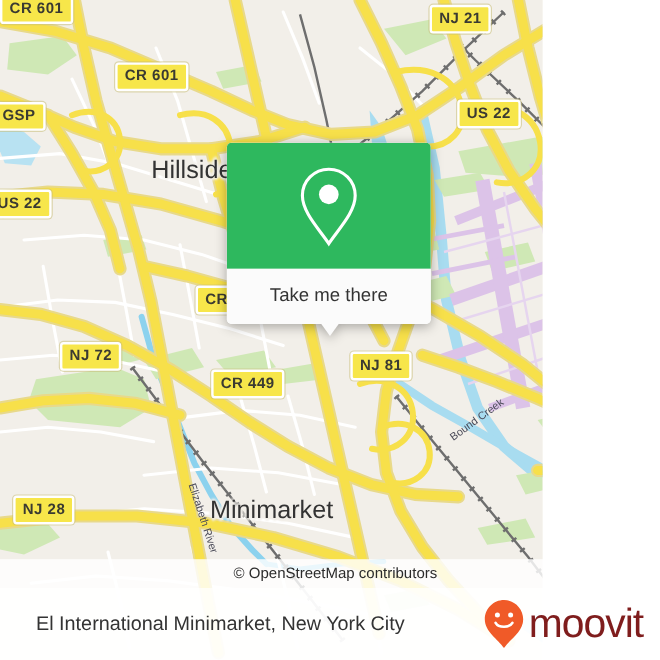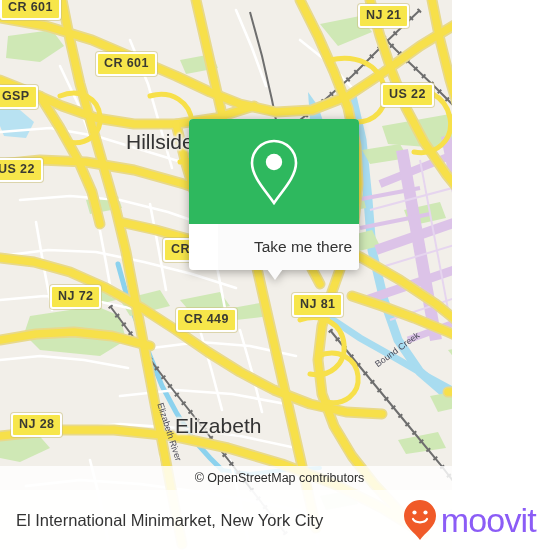"Take me there" #popup-foot { margin-left: 29px -> none }
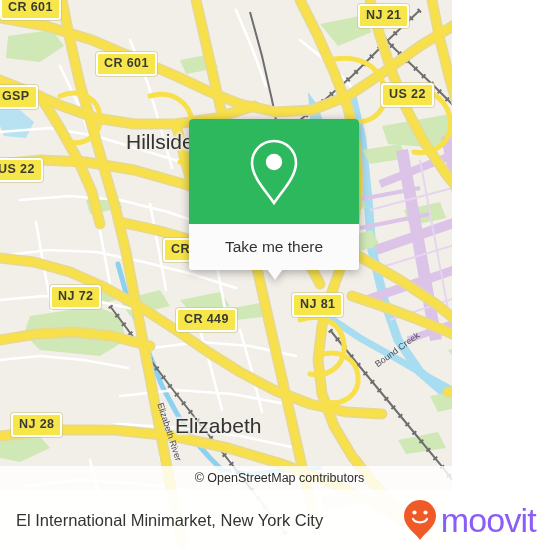"Elizabeth" div.place-label { text: Elizabeth -> Minimarket }
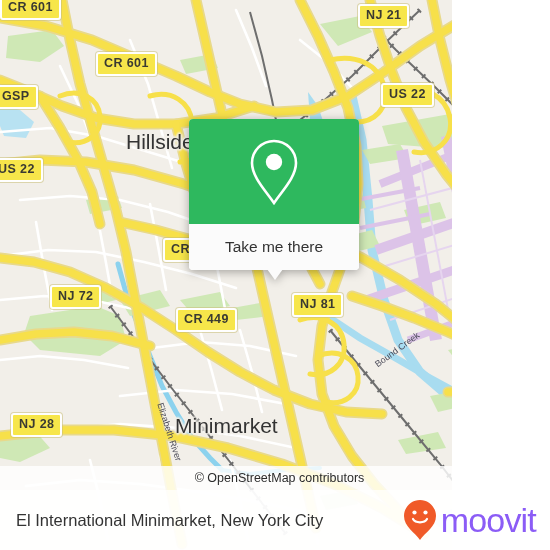"El International Minimarket, New York" #bottom-title { padding-left: 16px -> 30px }
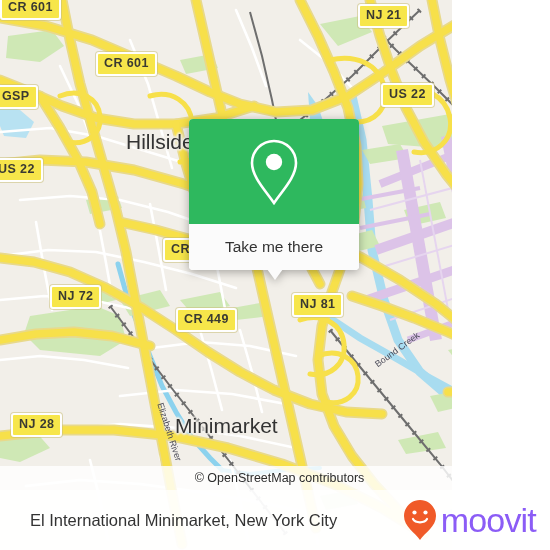"moovit" #brand-word { color: #8b5cf6 -> #7f1d1d }
